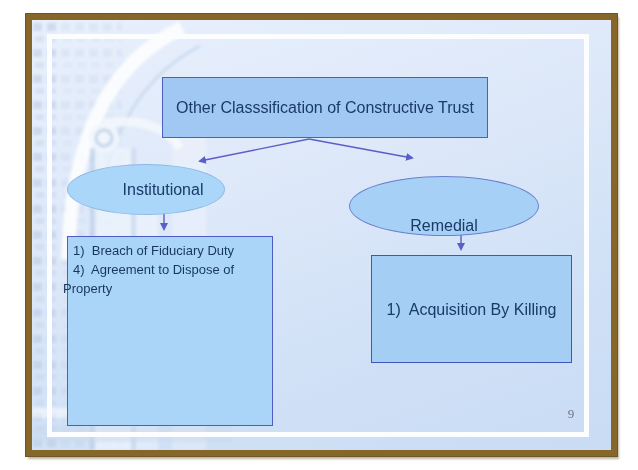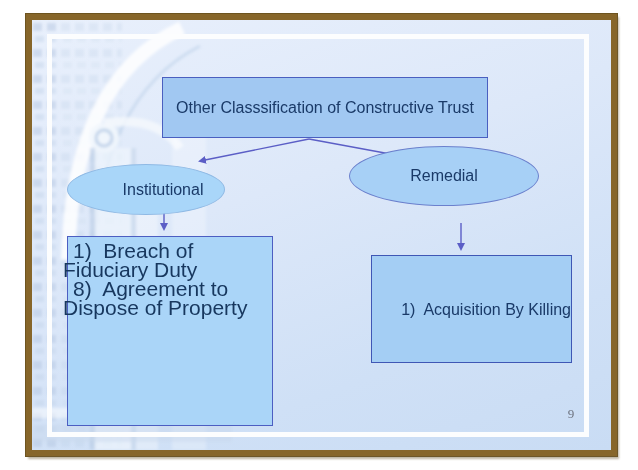"Remedial" .ellipse-remedial { align-items: none -> flex-end; top: 126px -> 156px }
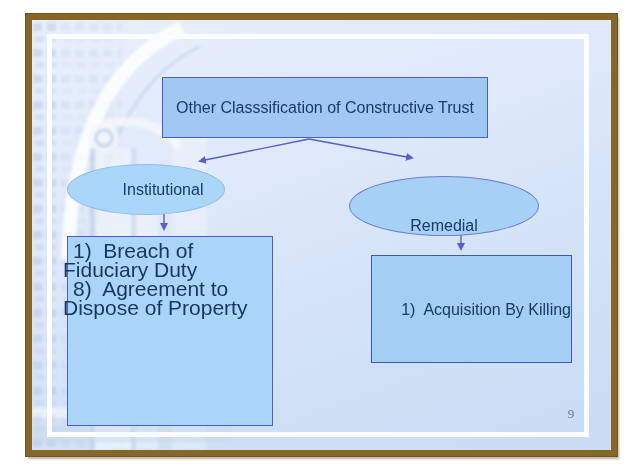"1) Breach of Fiduciary Duty" .left-box { font-size: 21px -> 13px }
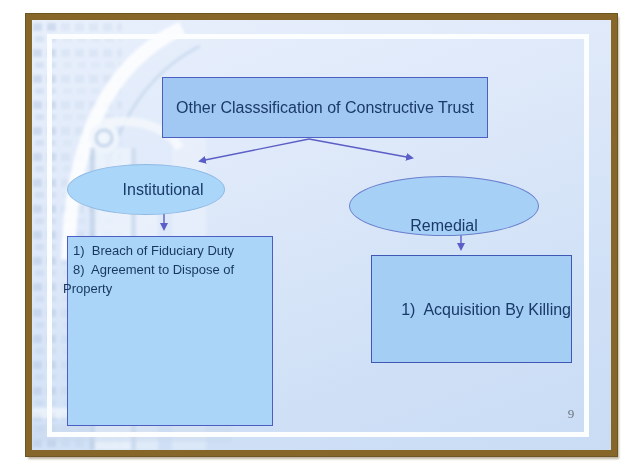"8) Agreement to Dispose of" div.li { text: 8 -> 4 }
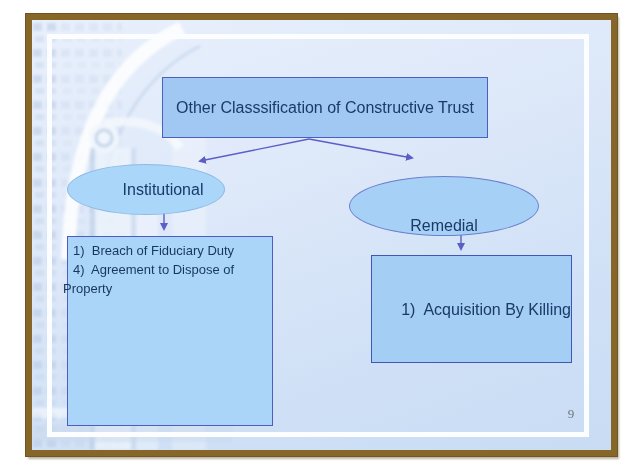"1) Acquisition By Killing" .right-box { align-items: flex-end -> center }
